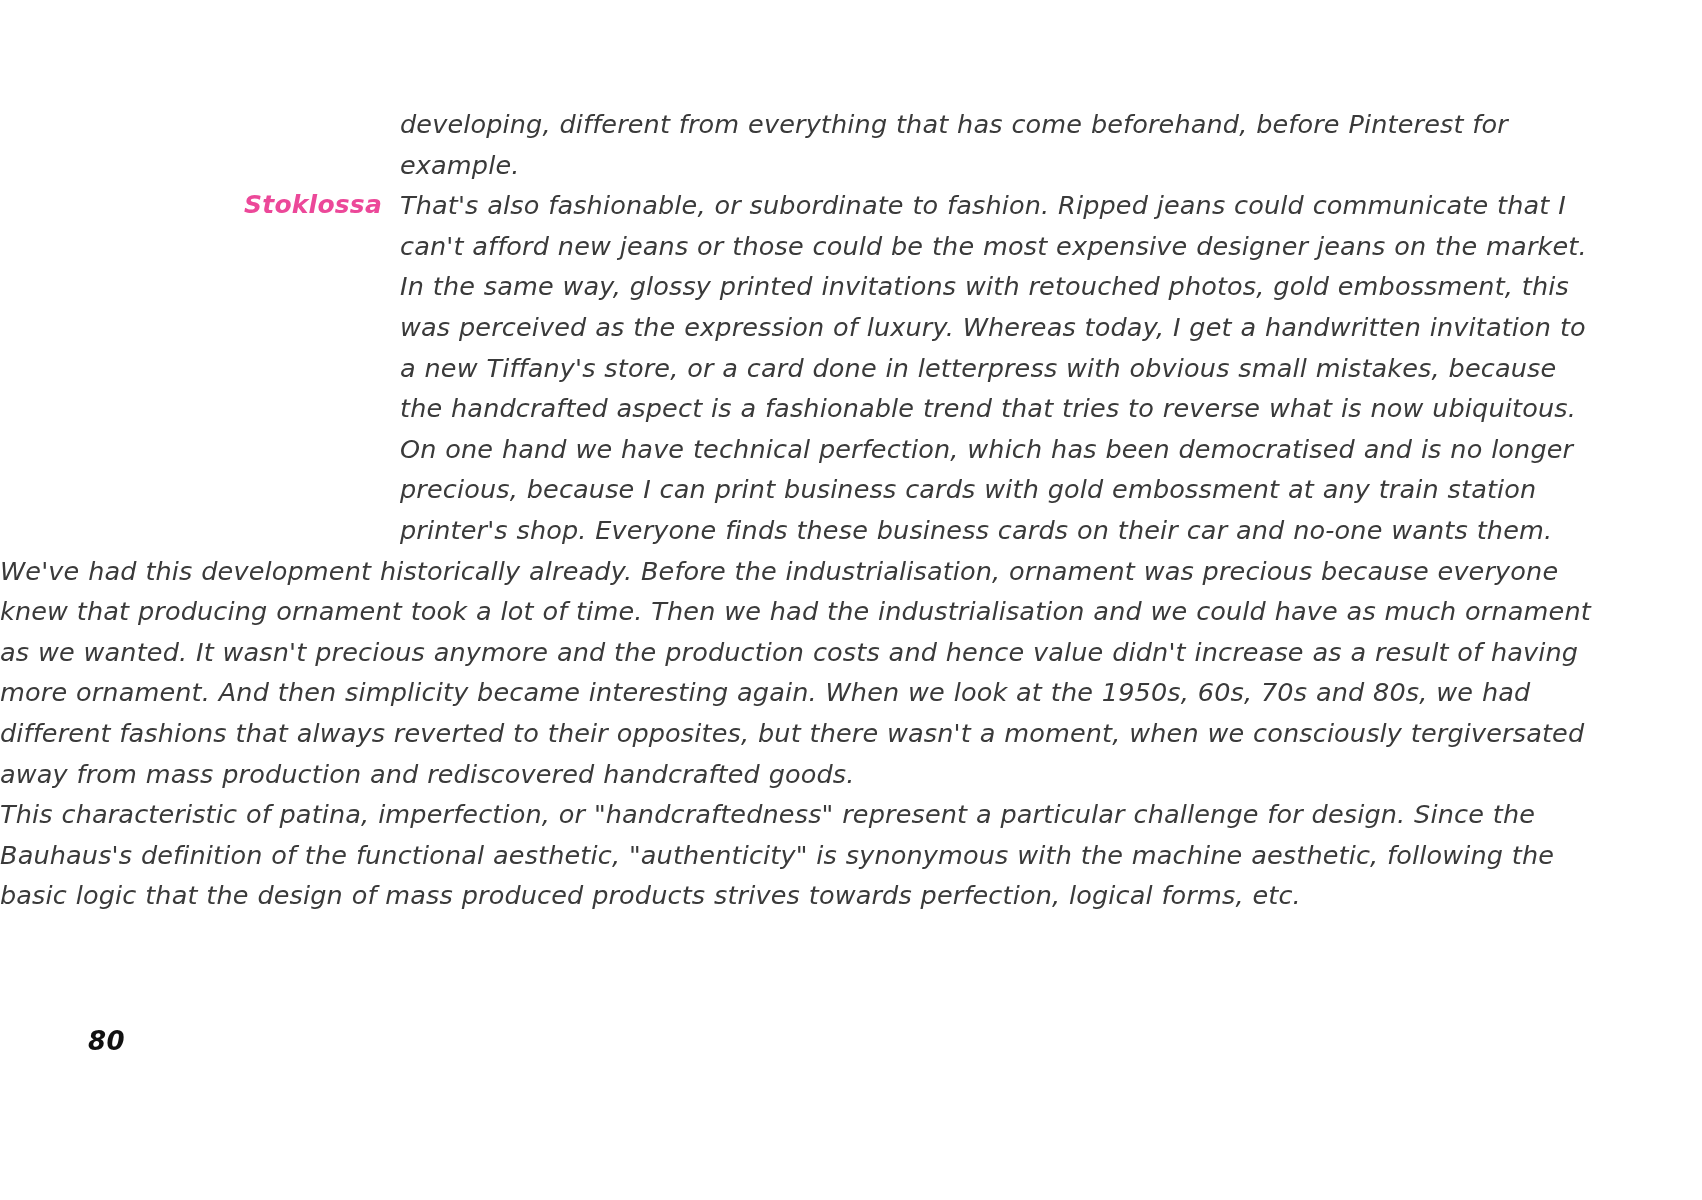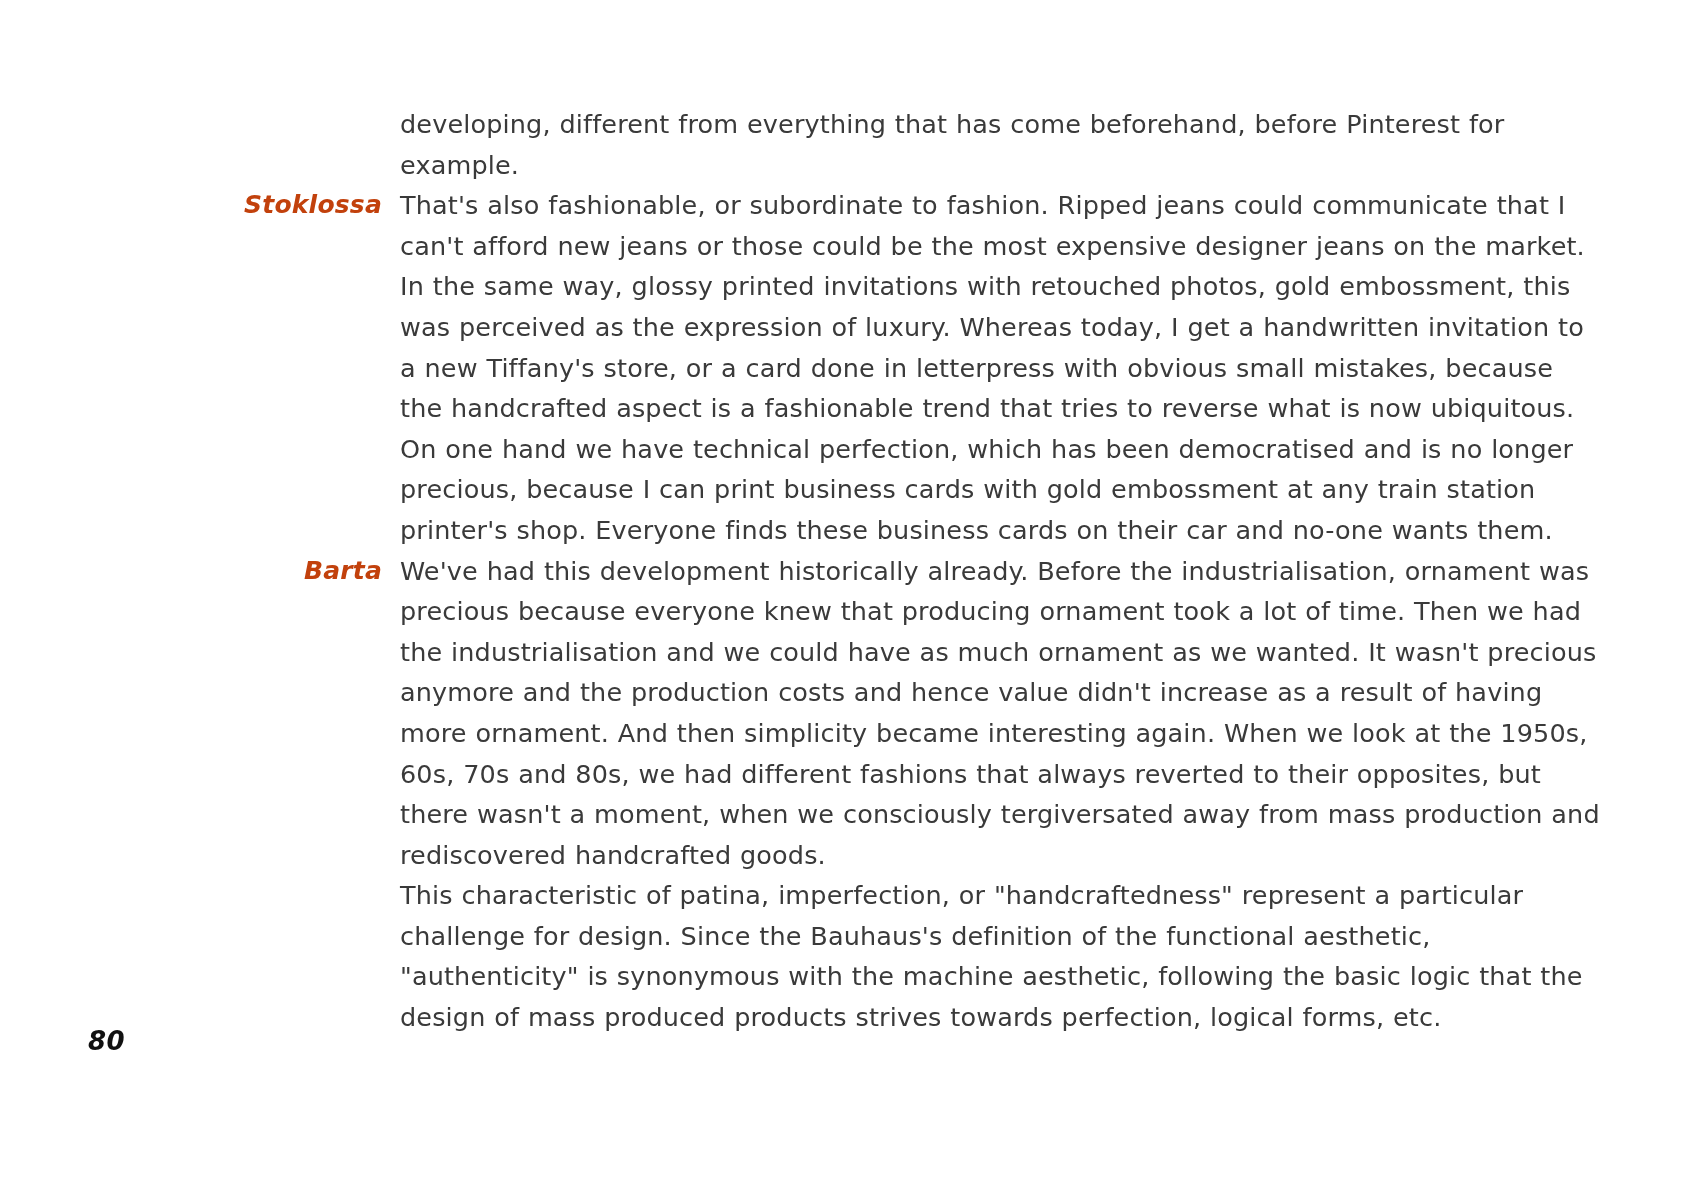"developing, different from everything" .text-col { font-style: none -> italic }
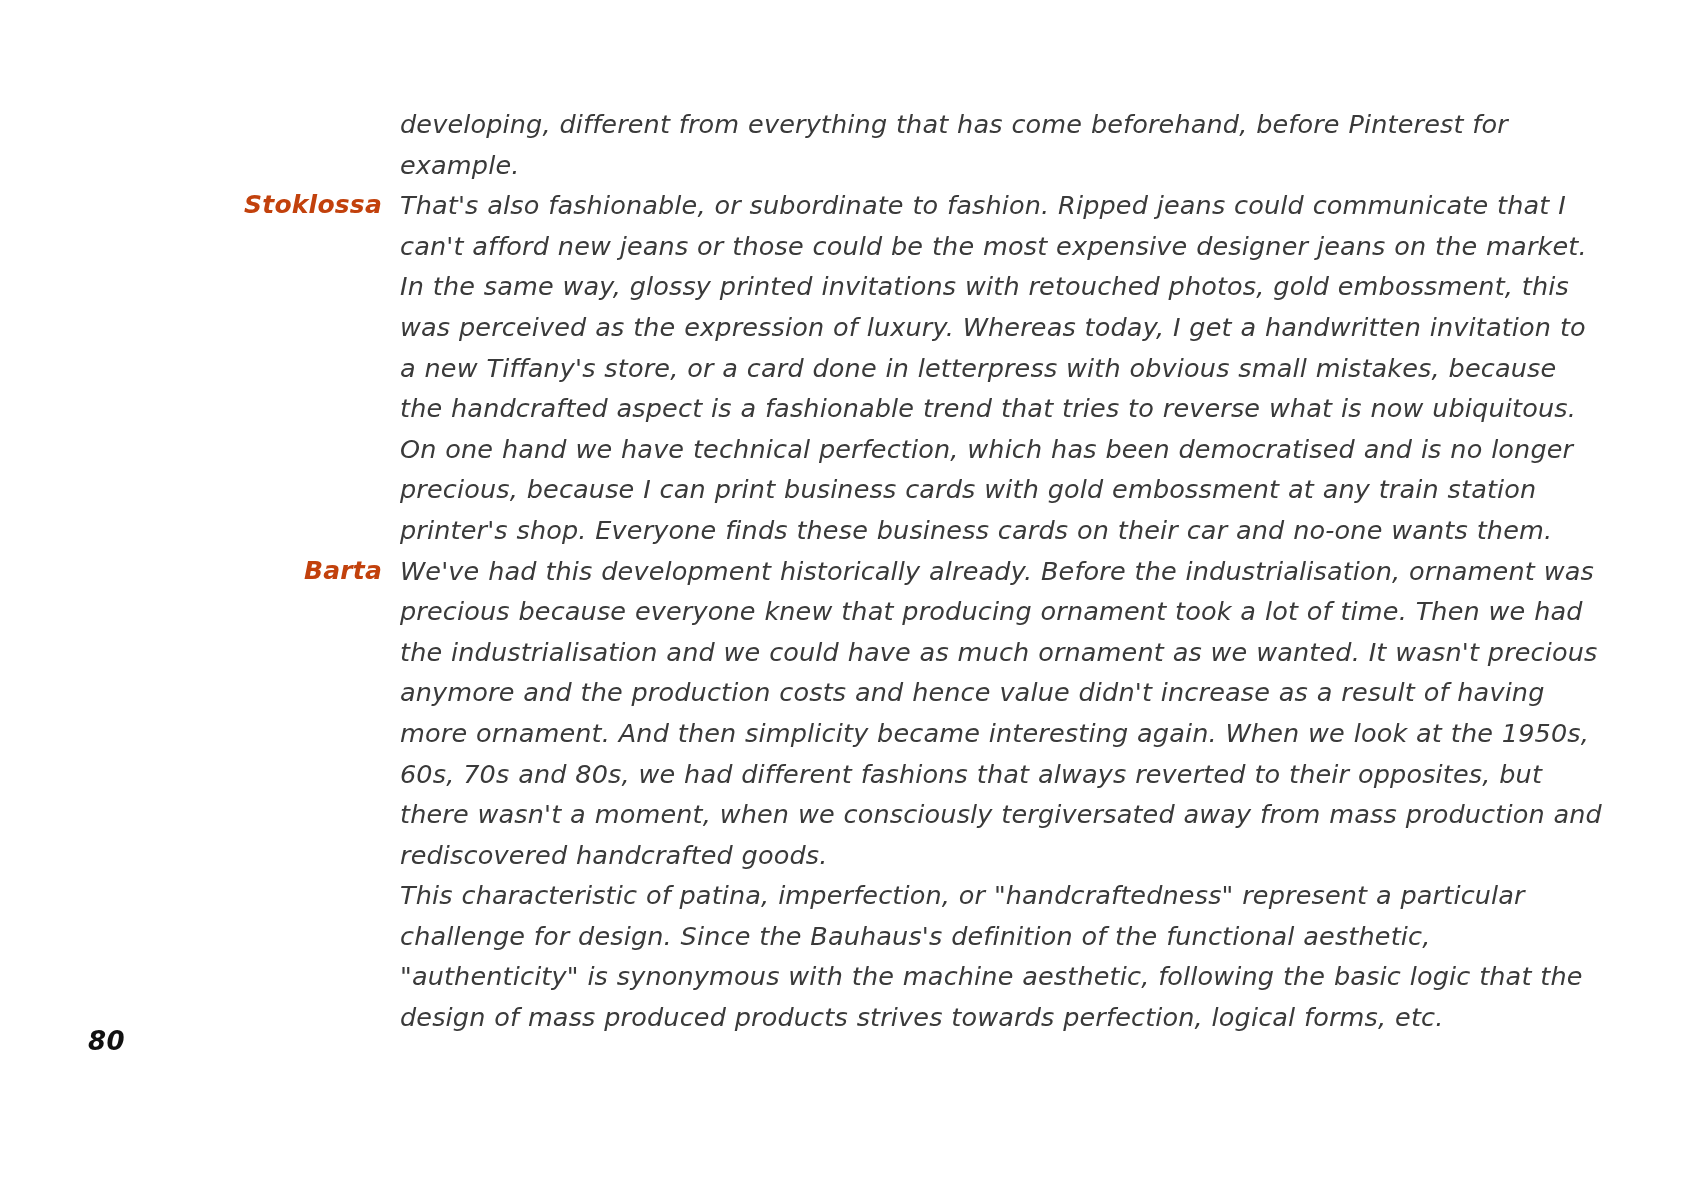"Stoklossa" .speaker-col { color: #c2410c -> #ec4899 }
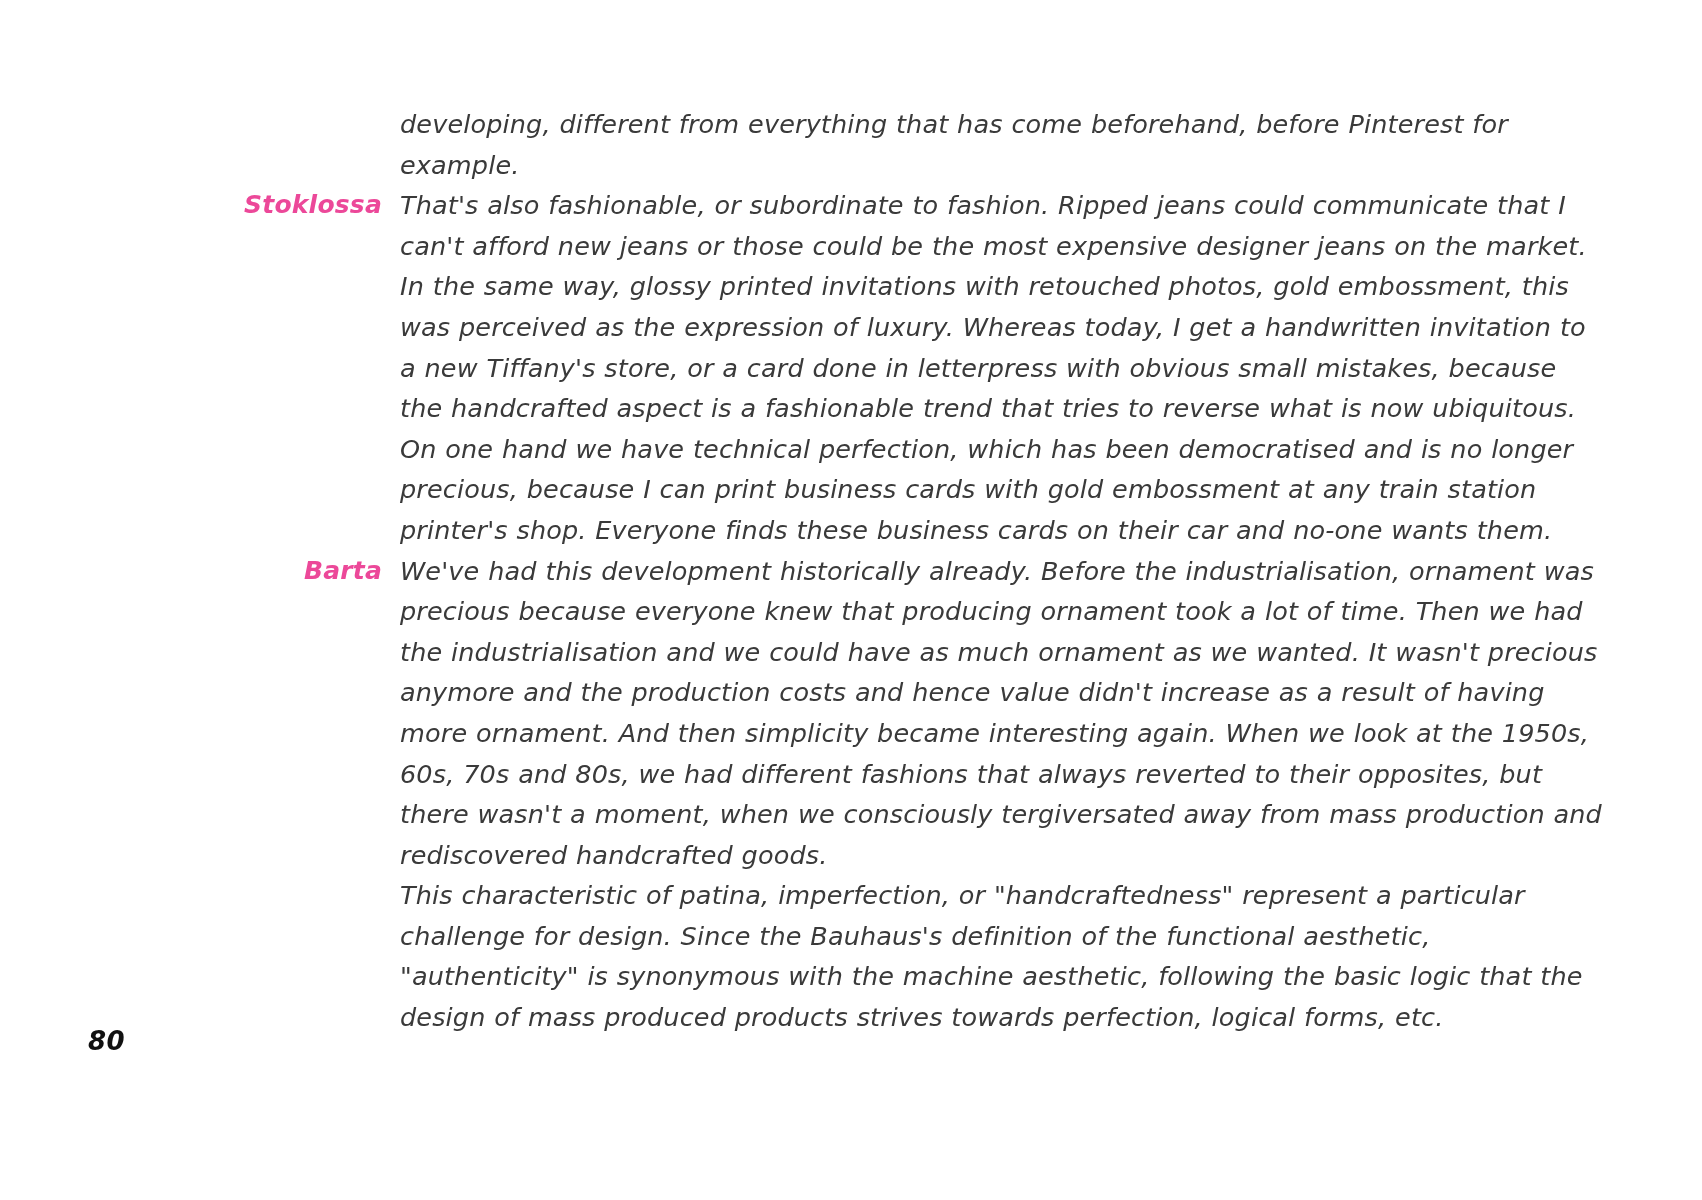"Barta" div.speaker-col { html: <div>Barta</div> -> none }
